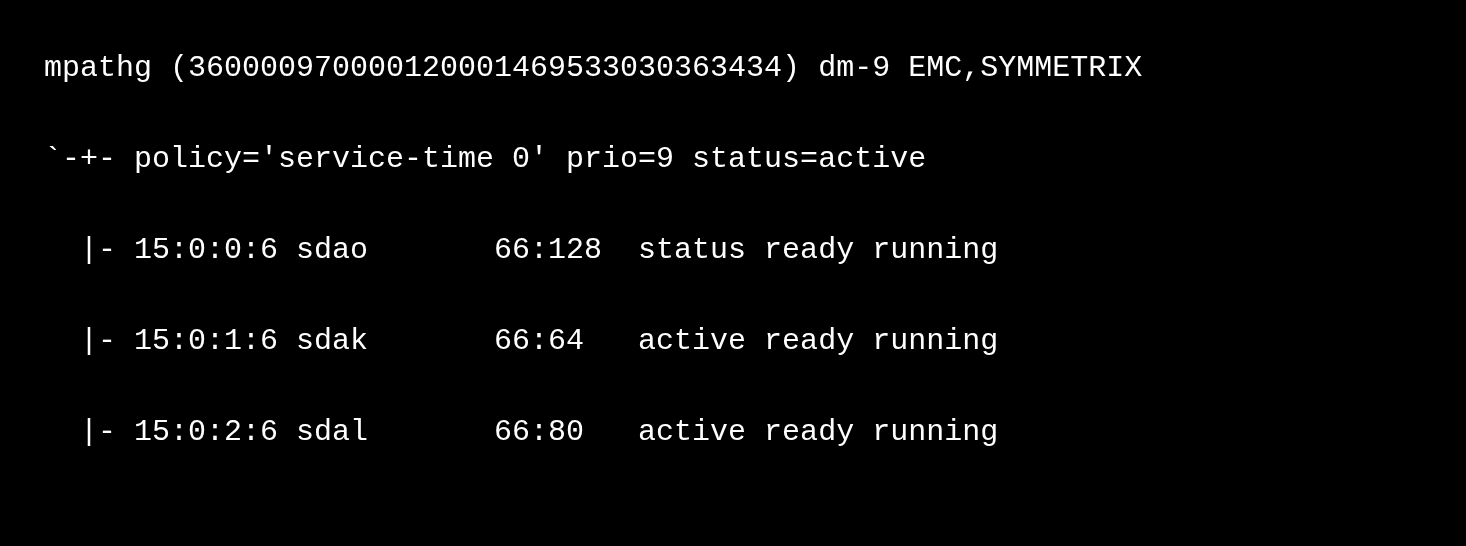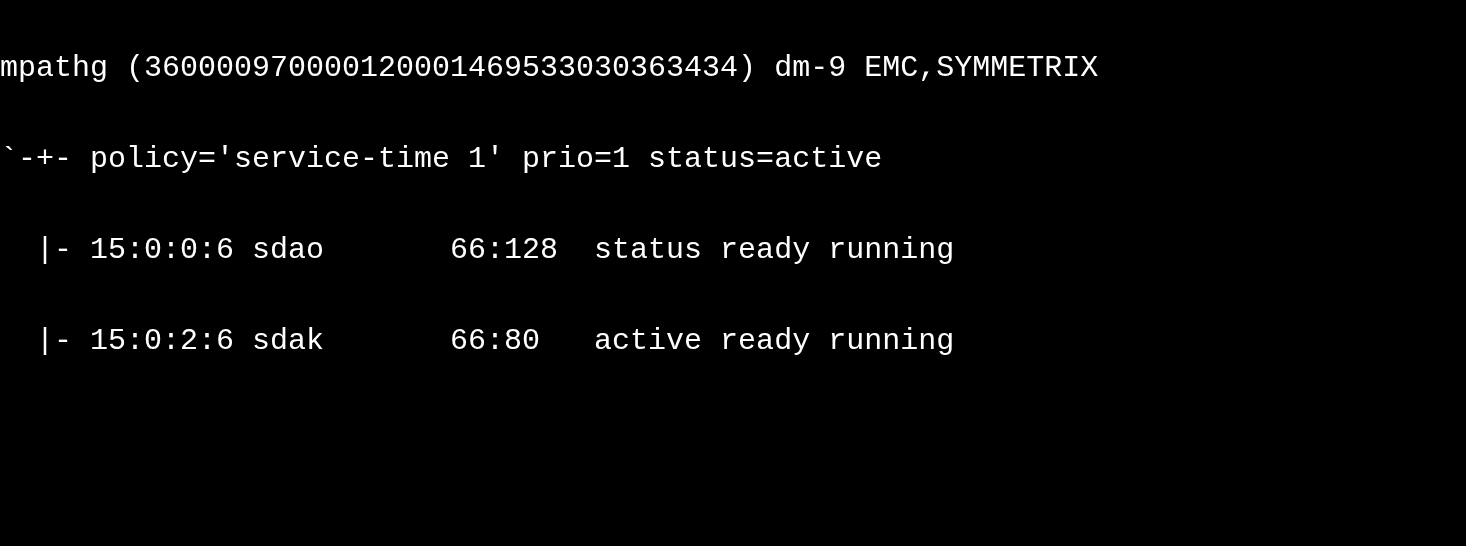"mpathg" .line { padding-left: none -> 44px }
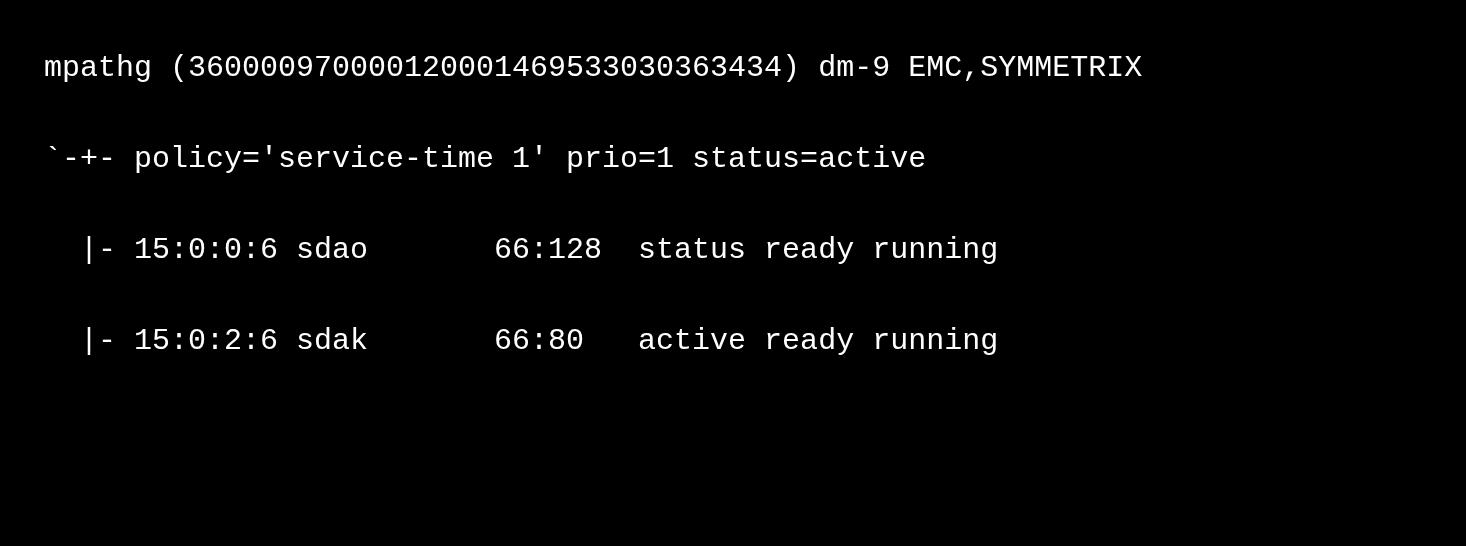"`-+- policy='service-time 1' prio=1" span.line { text: 1' prio=1 -> 0' prio=9 }
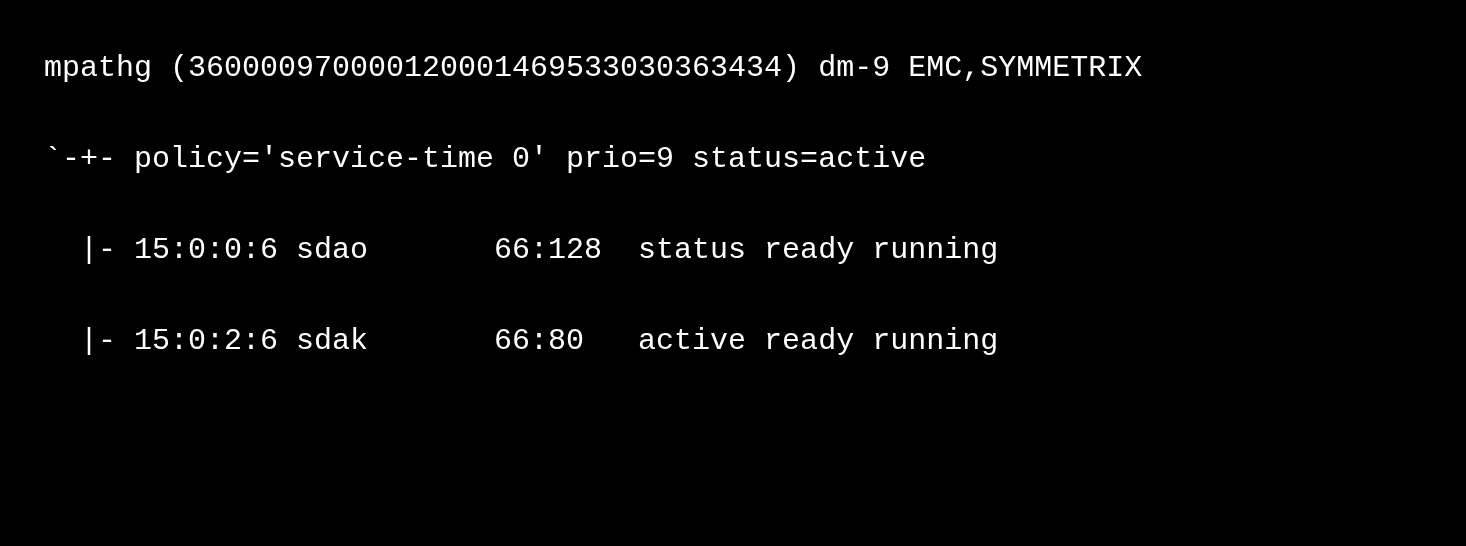"|- 15:0:1:6 sdak 66:64 active" span.line { html: none -> <span> |- 15:0:1:6 sdak 66:64 active ready running</span> }
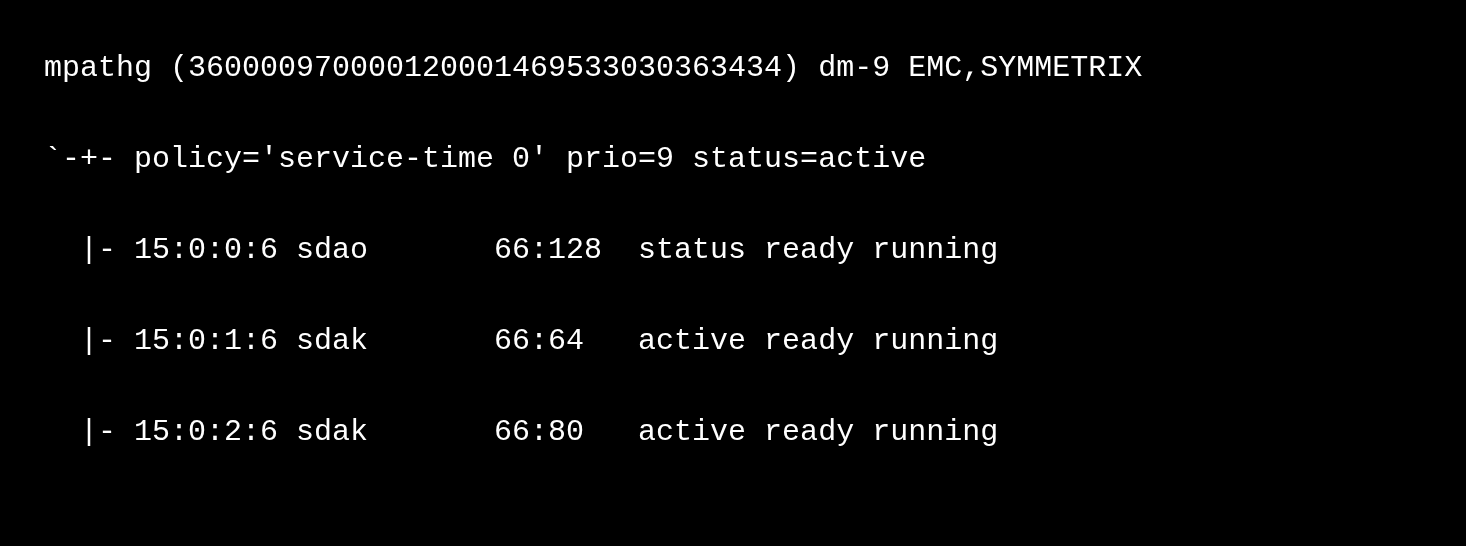"|- 15:0:2:6 sdak 66:80 active" span.line { text: sdak -> sdal }
